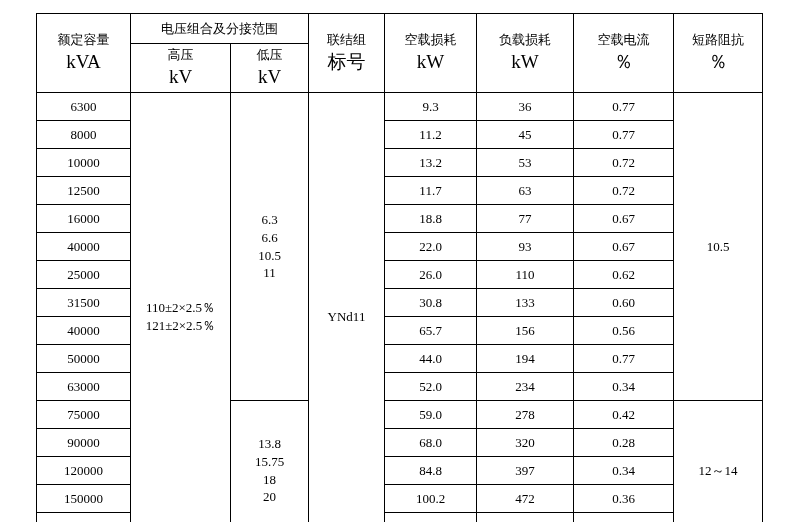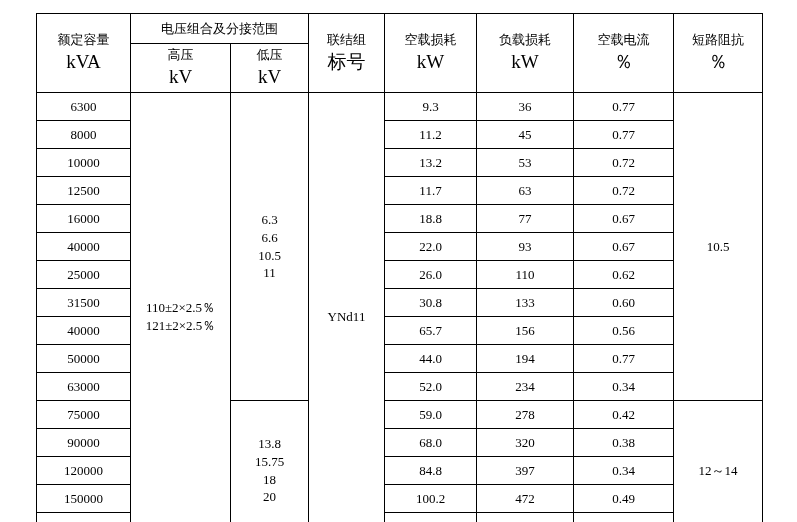"0.38" td { text: 0.38 -> 0.28 }
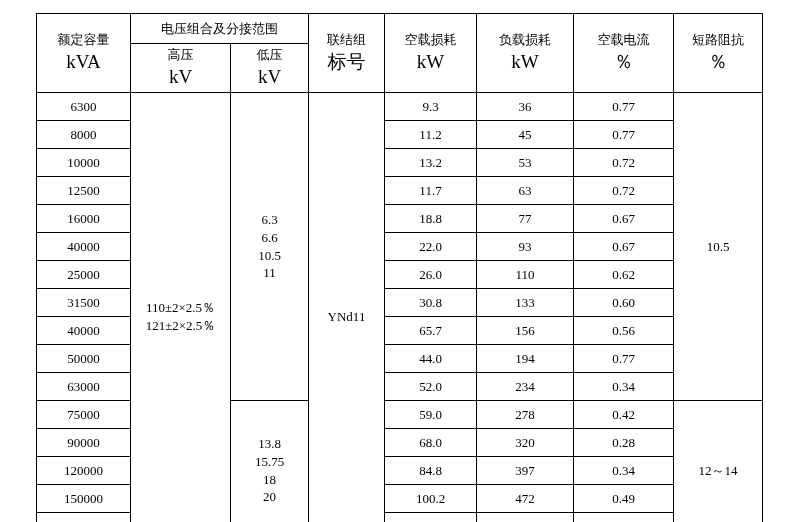"0.49" td { text: 0.49 -> 0.36 }
